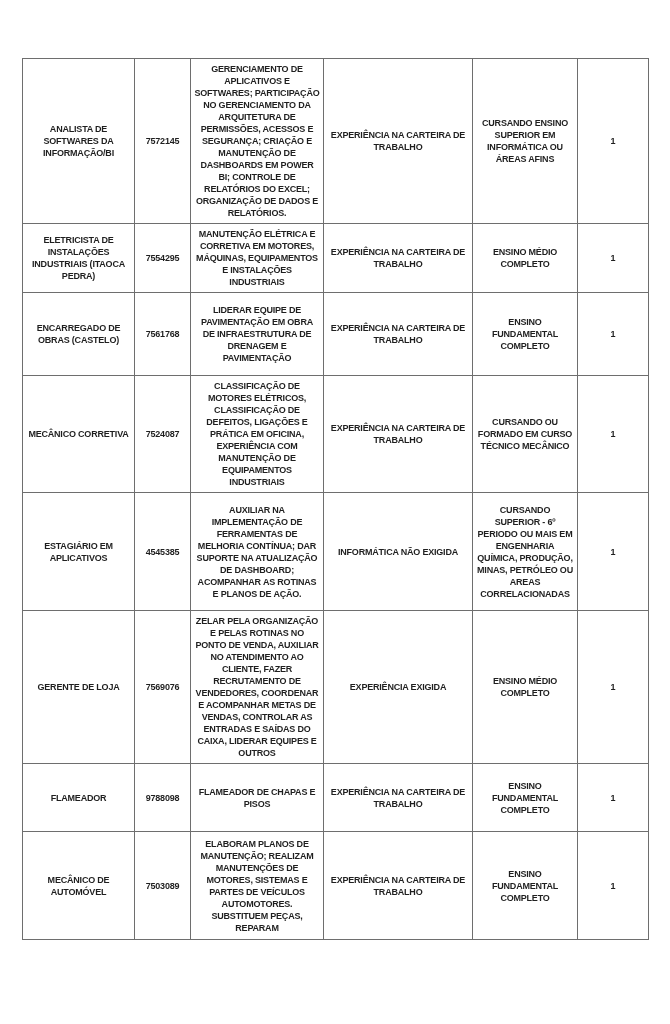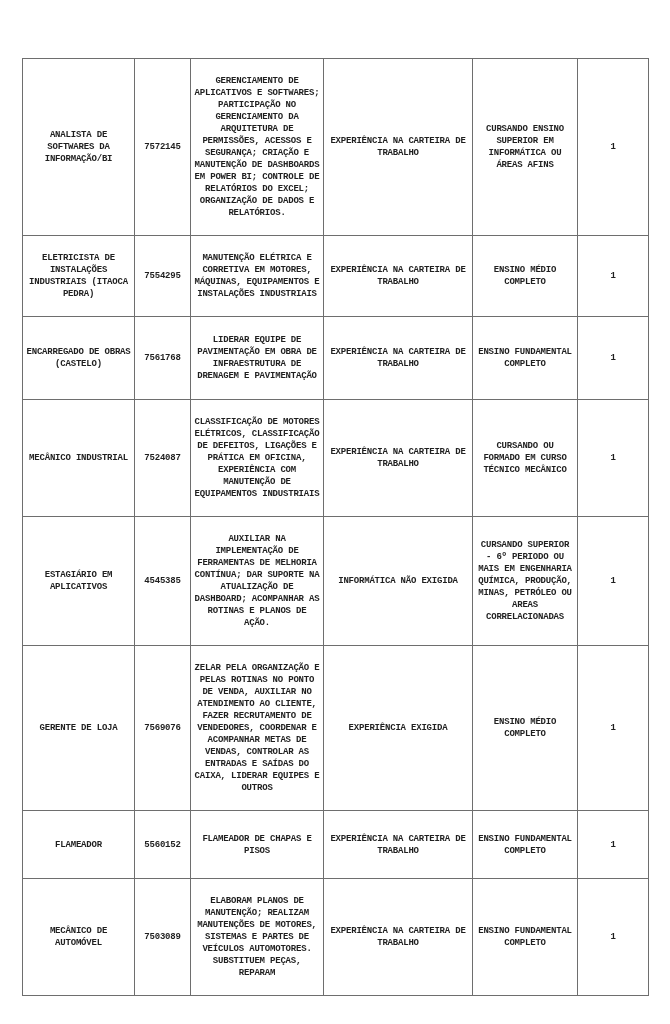"GERENCIAMENTO DE APLICATIVOS E" table.jobs td { font-family: Liberation Mono, monospace -> none; padding: 16px 3px -> 4px 3px }
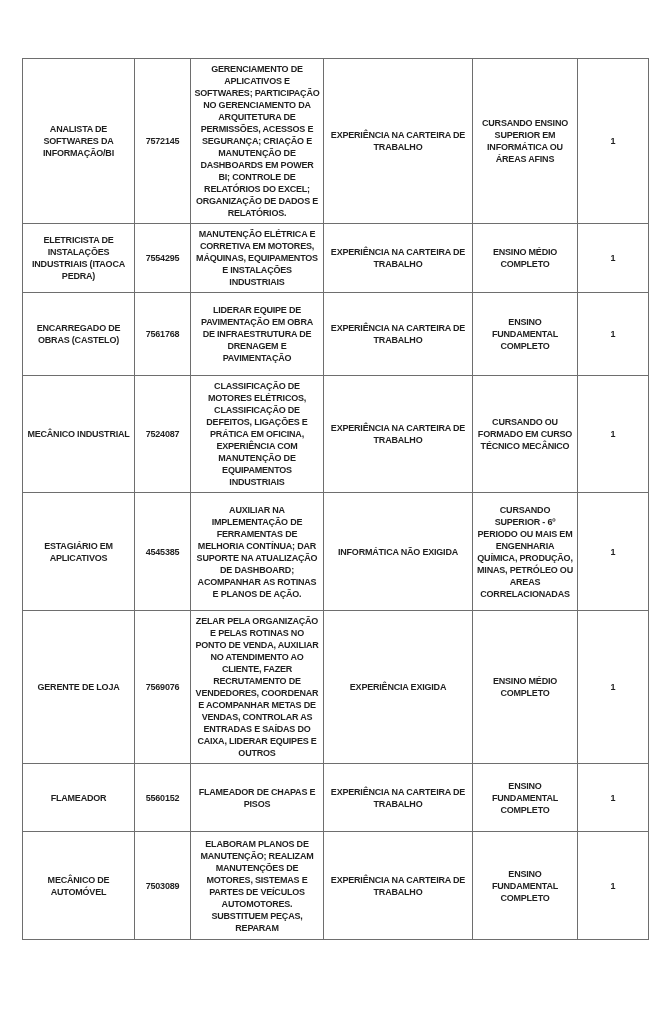"MECÂNICO INDUSTRIAL" td { text: INDUSTRIAL -> CORRETIVA }
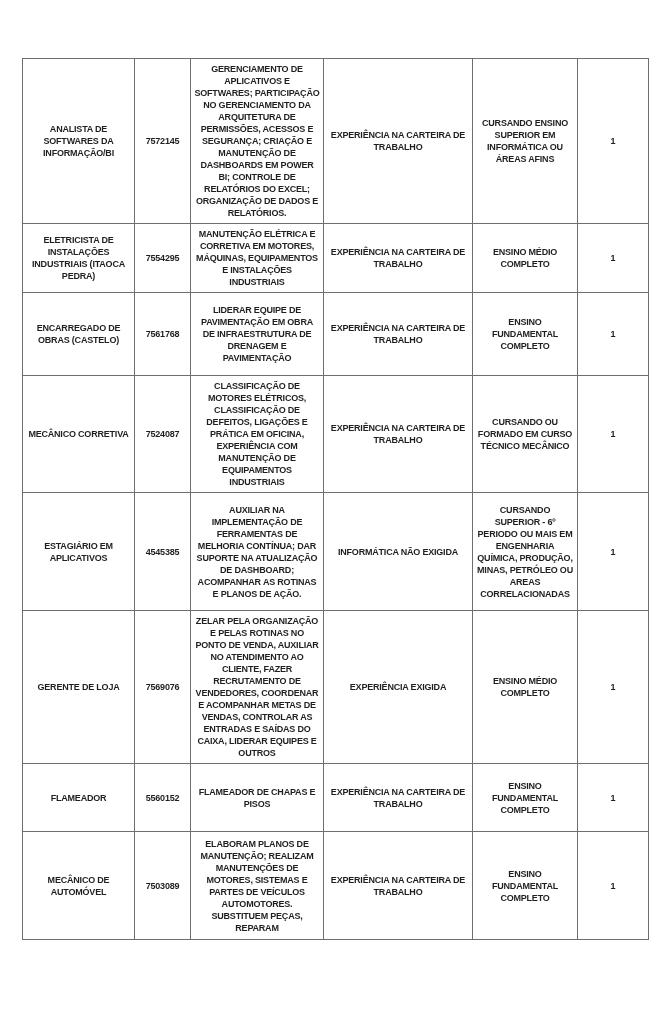"5560152" td { text: 5560152 -> 9788098 }
